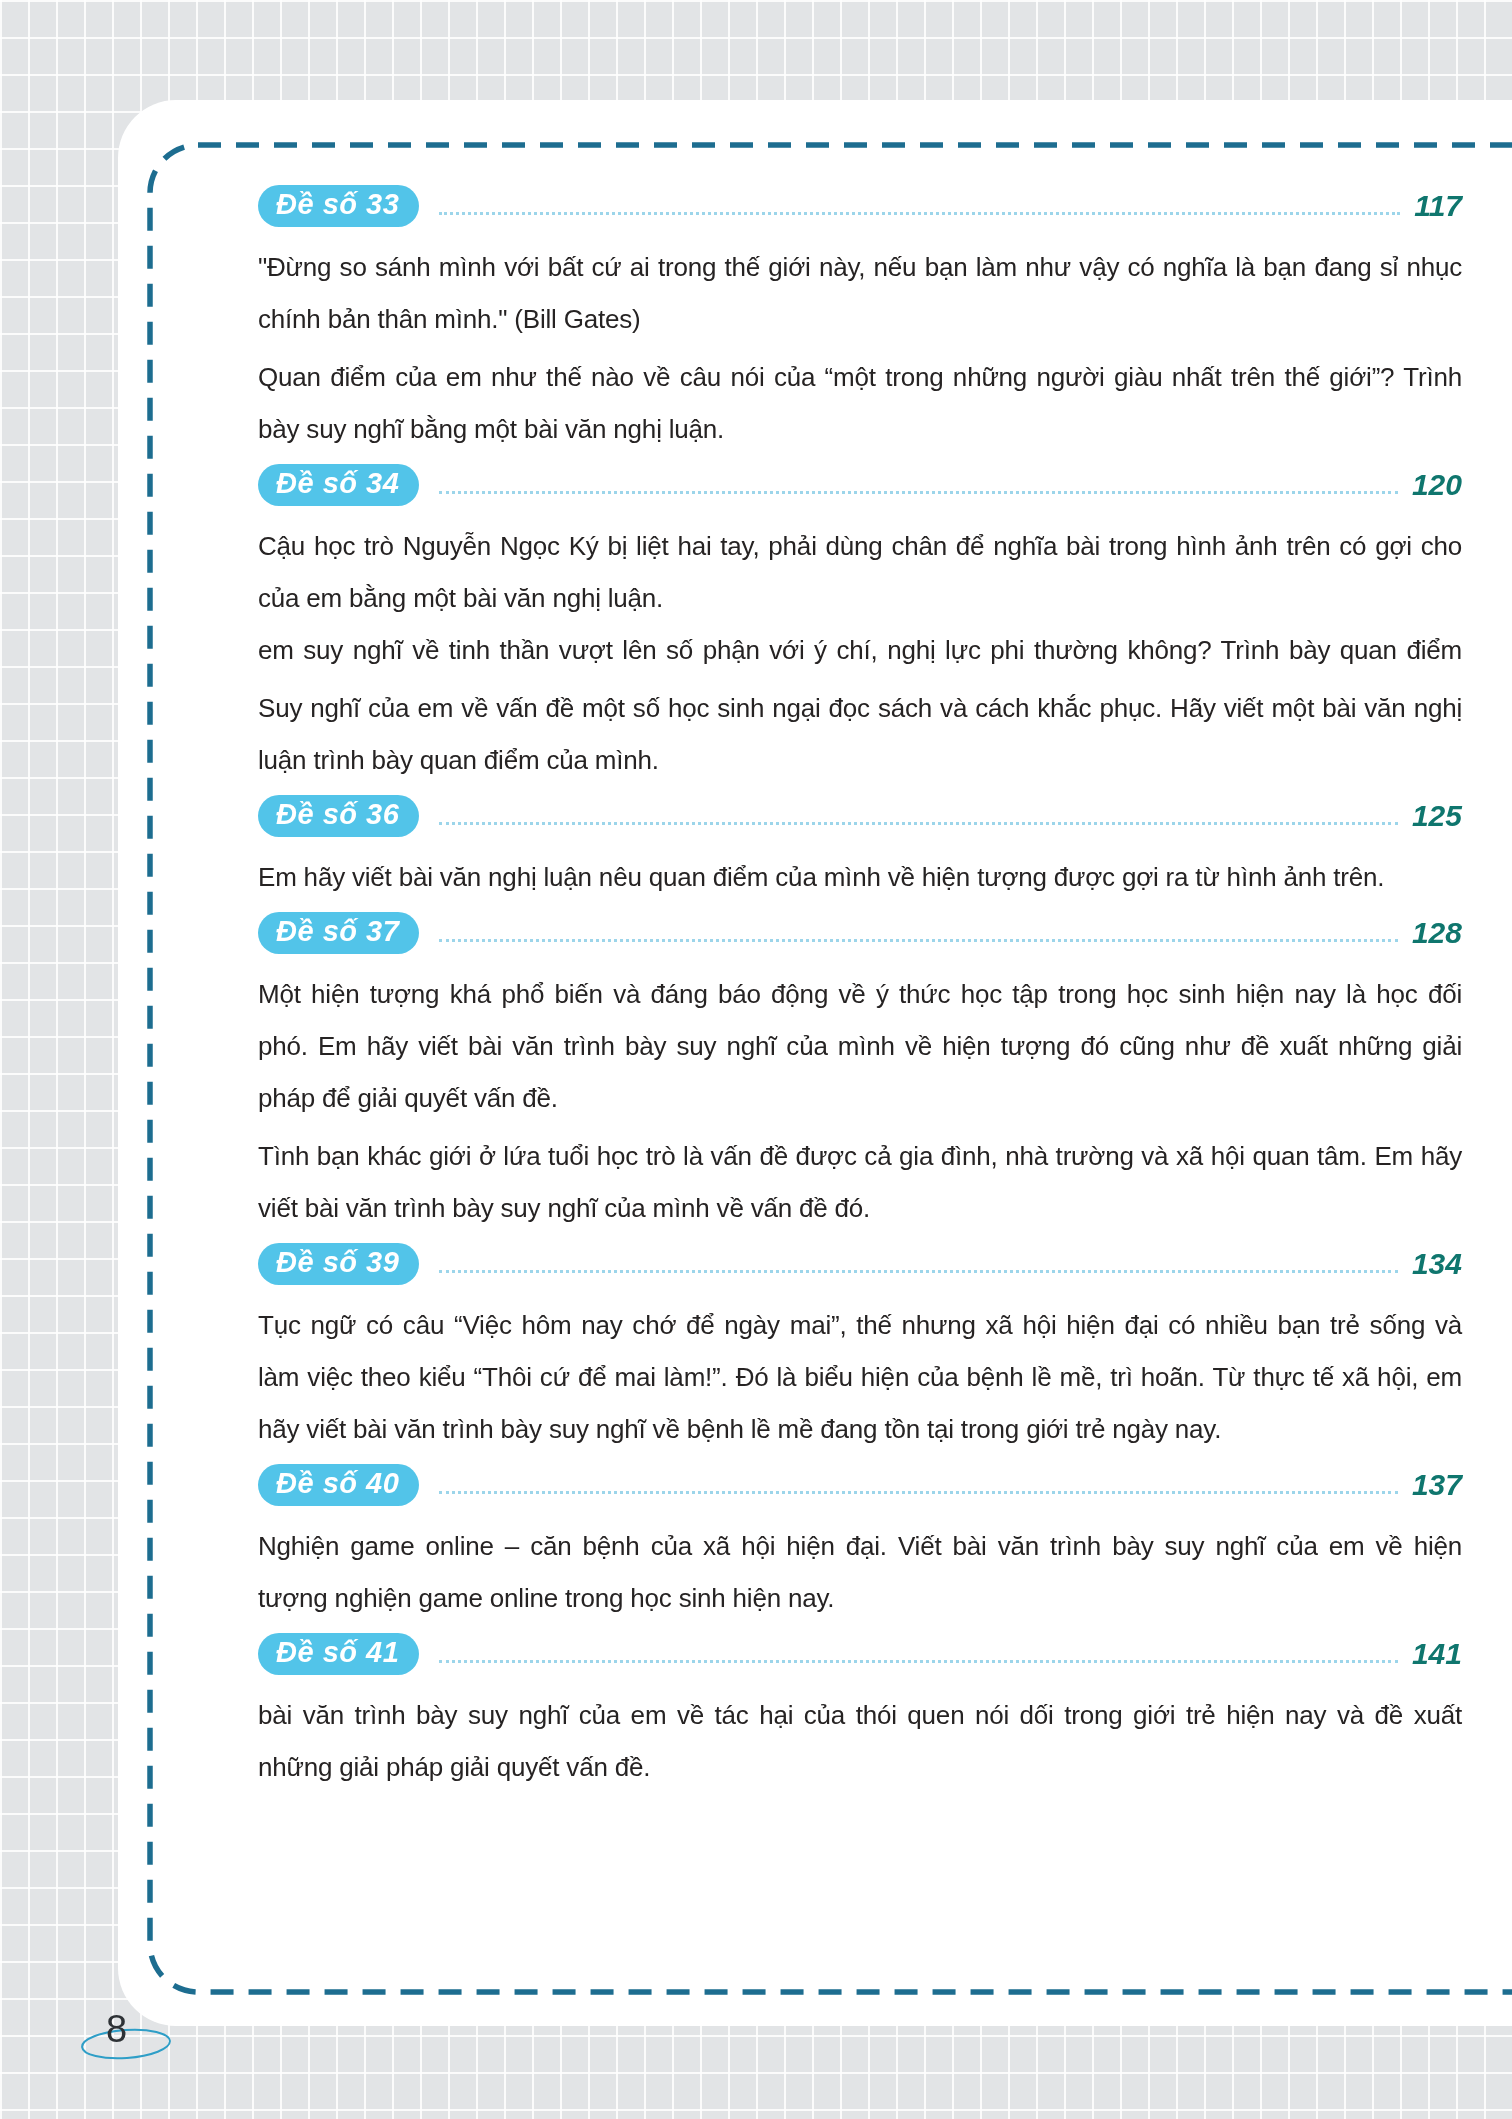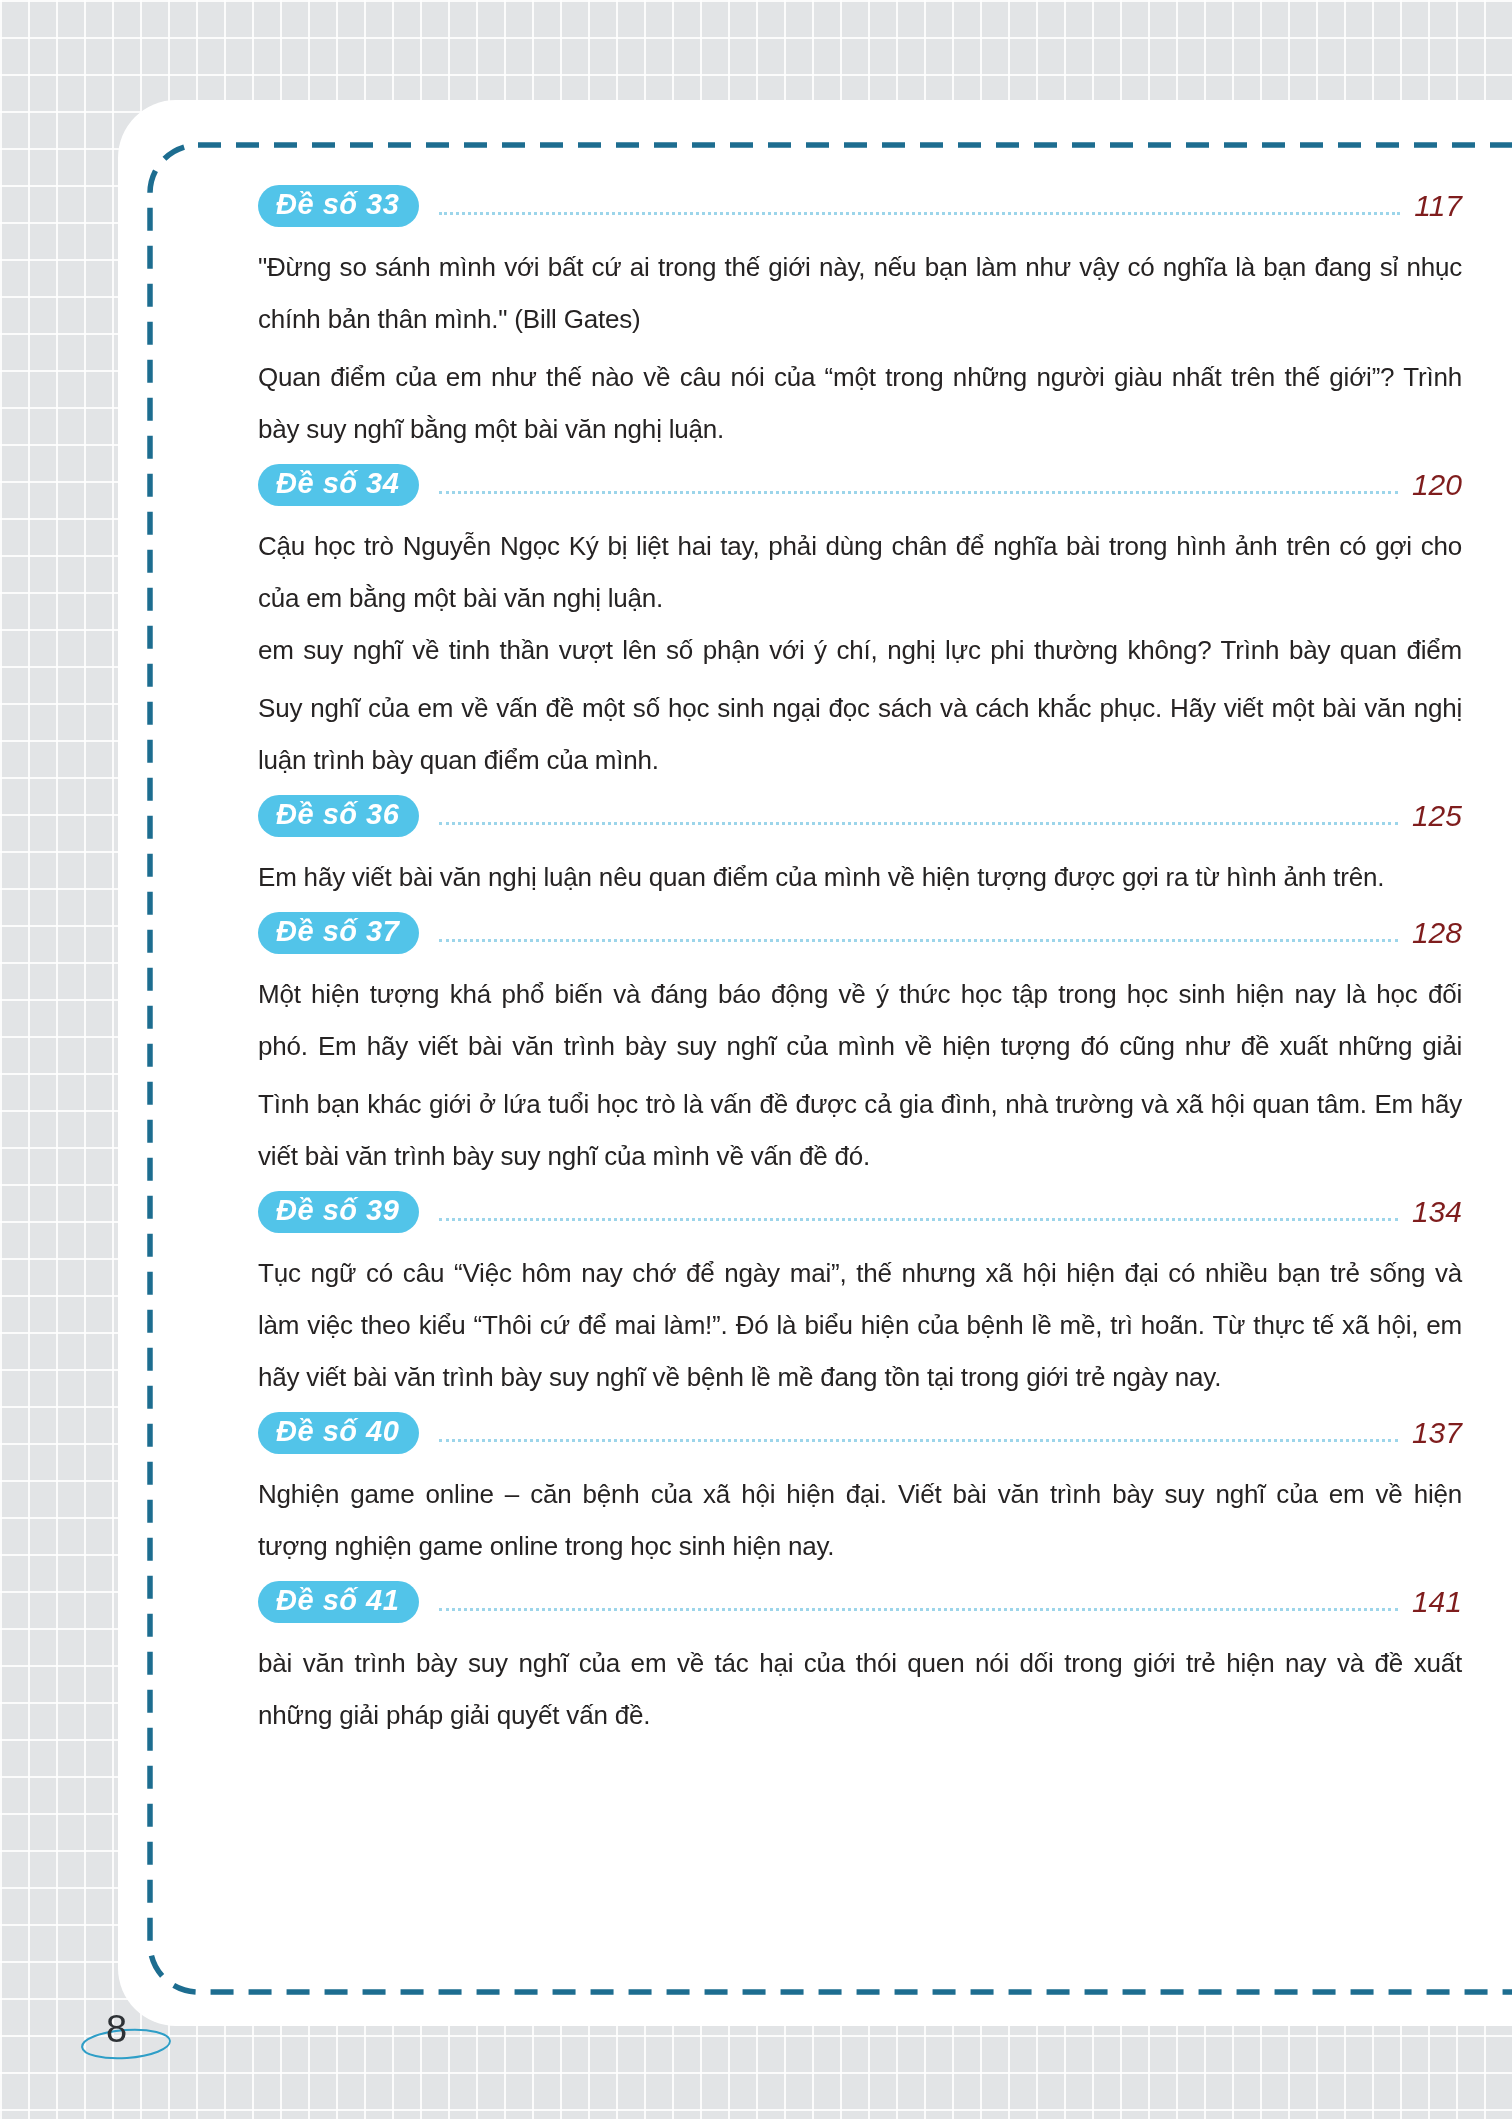"117" .pagenum { color: #7f1d1d -> #0f766e; font-weight: normal -> bold }
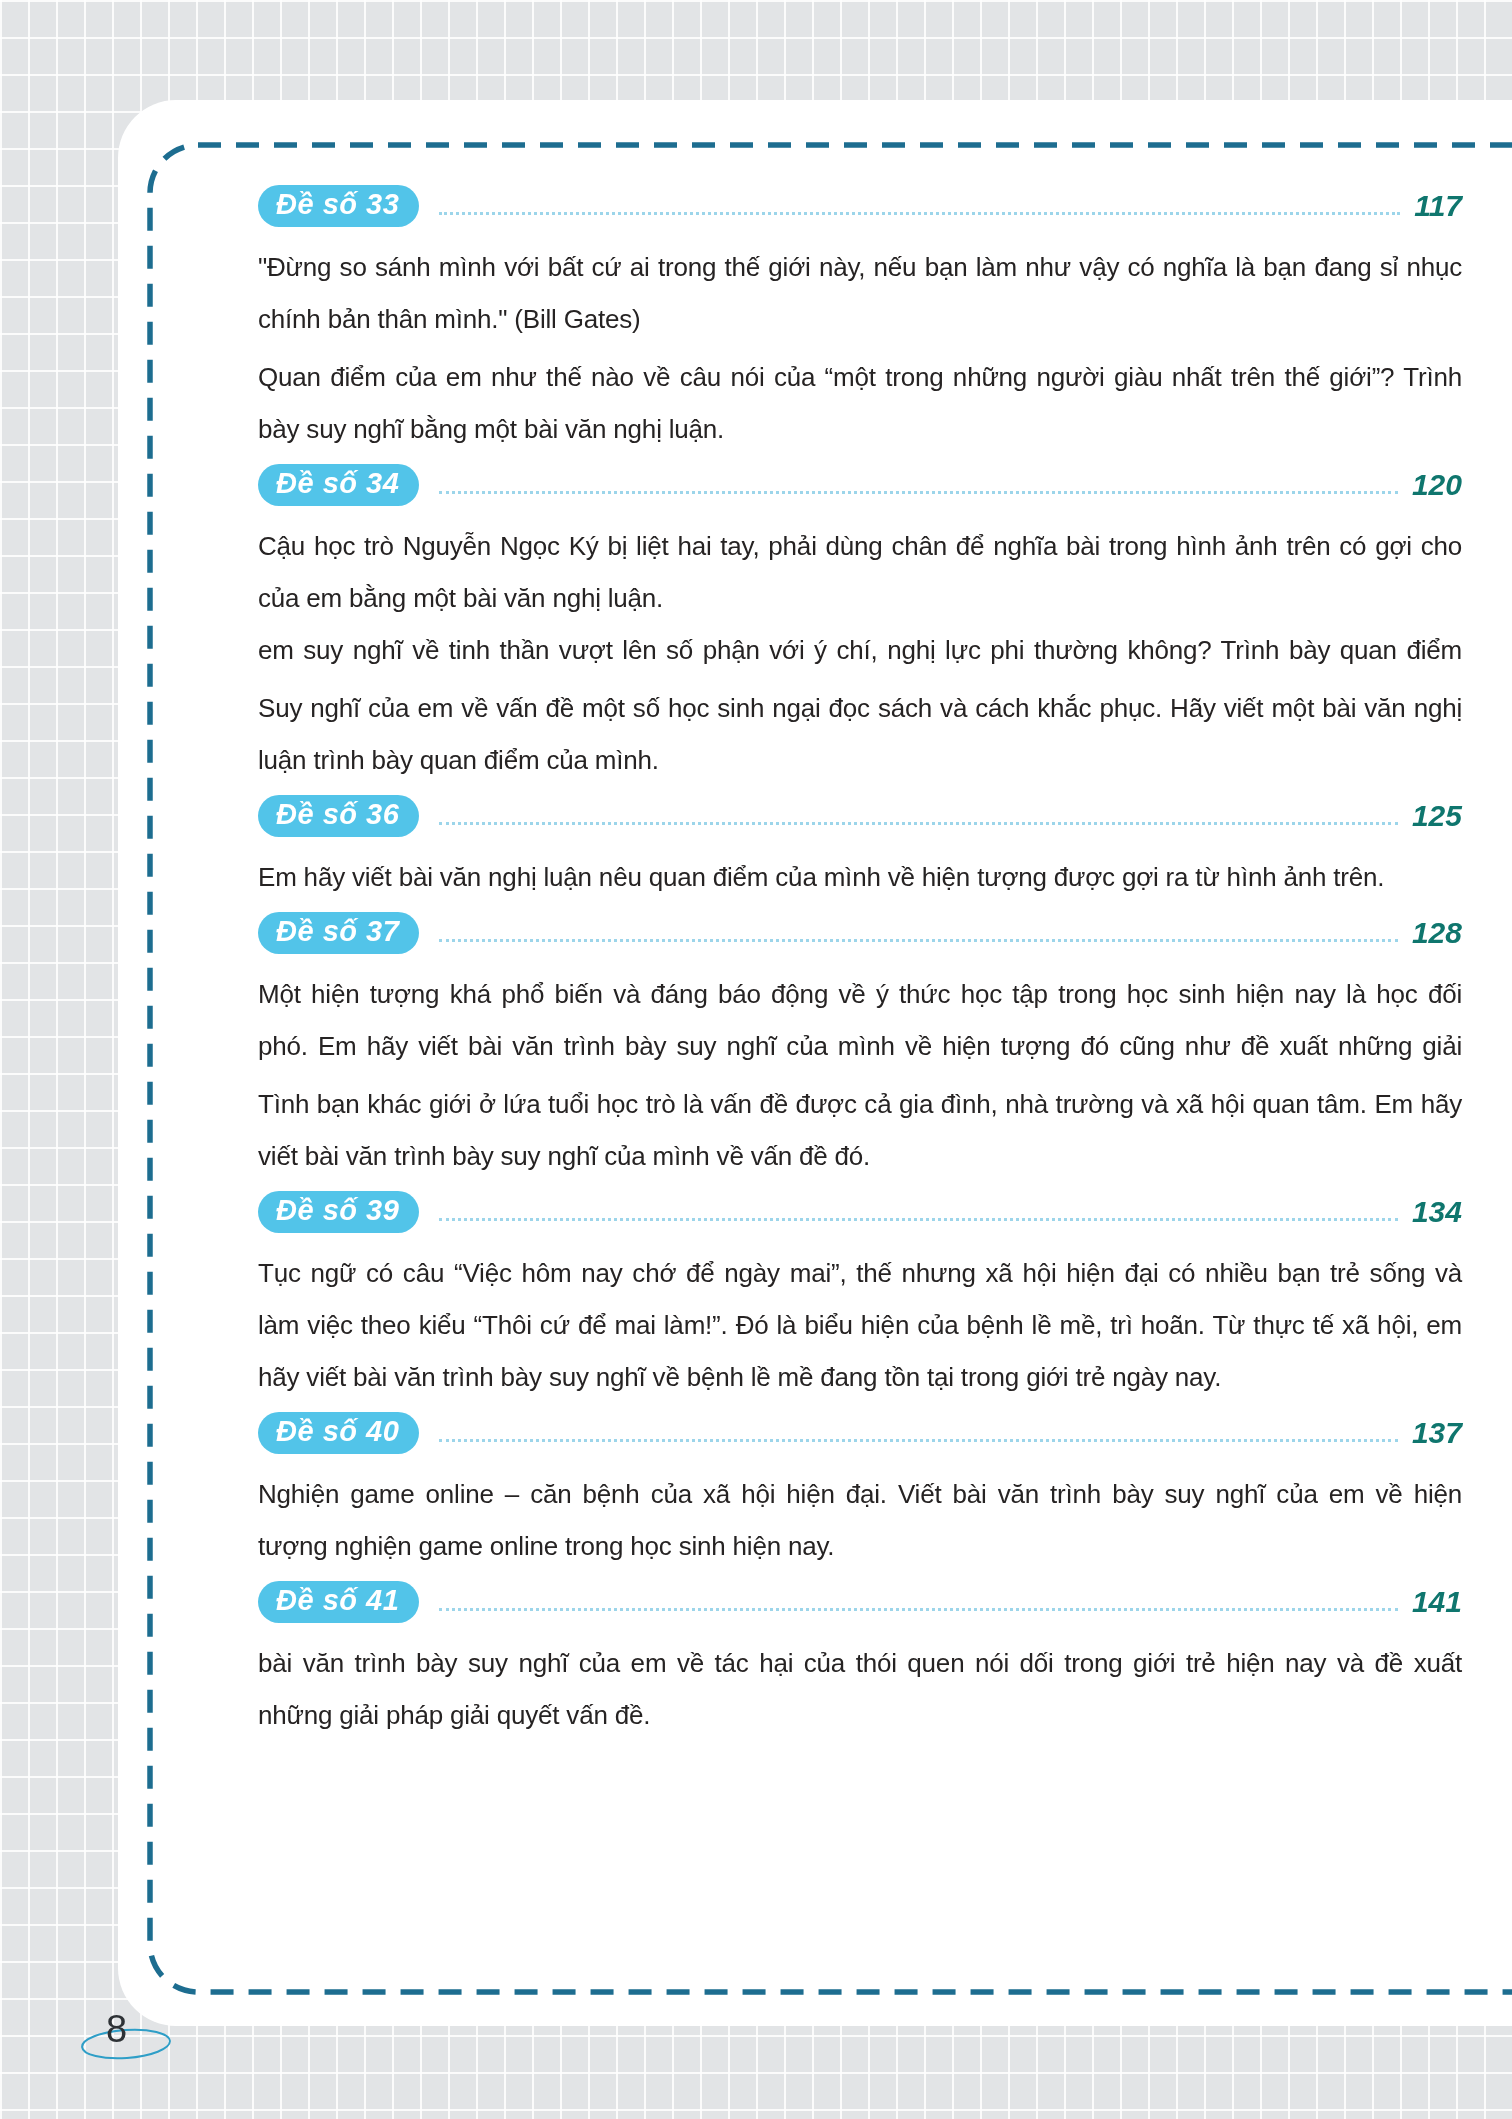"pháp để giải quyết vấn" div.pline { html: none -> <div>pháp để giải quyết vấn đề.</div> }
